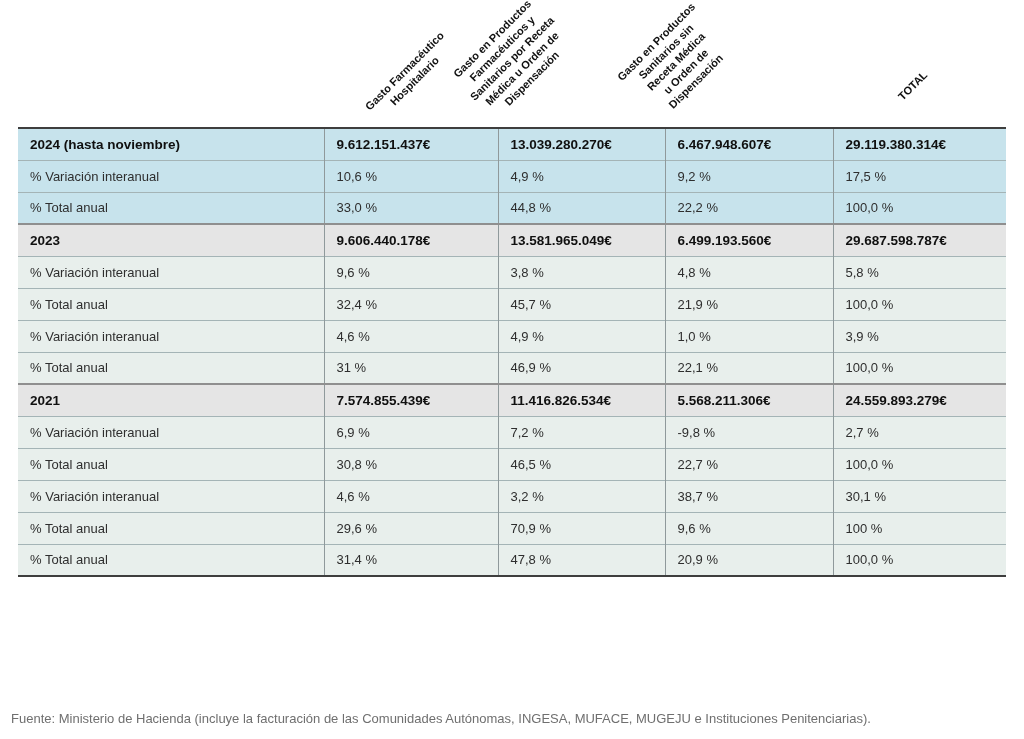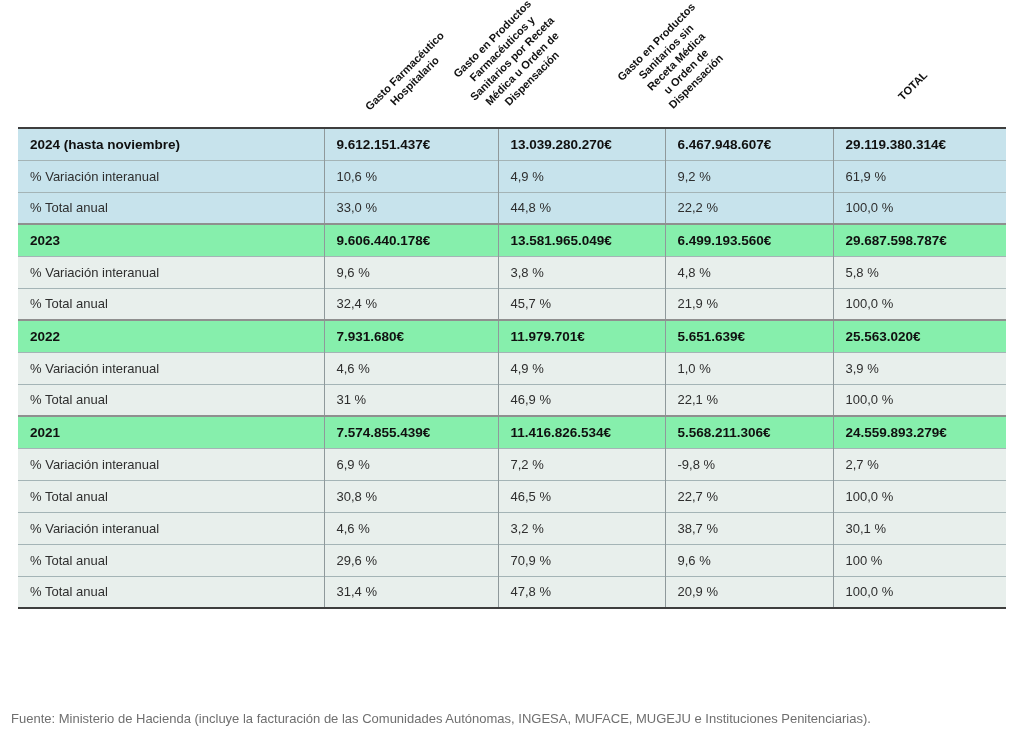"61,9 %" td { text: 61,9 -> 17,5 }
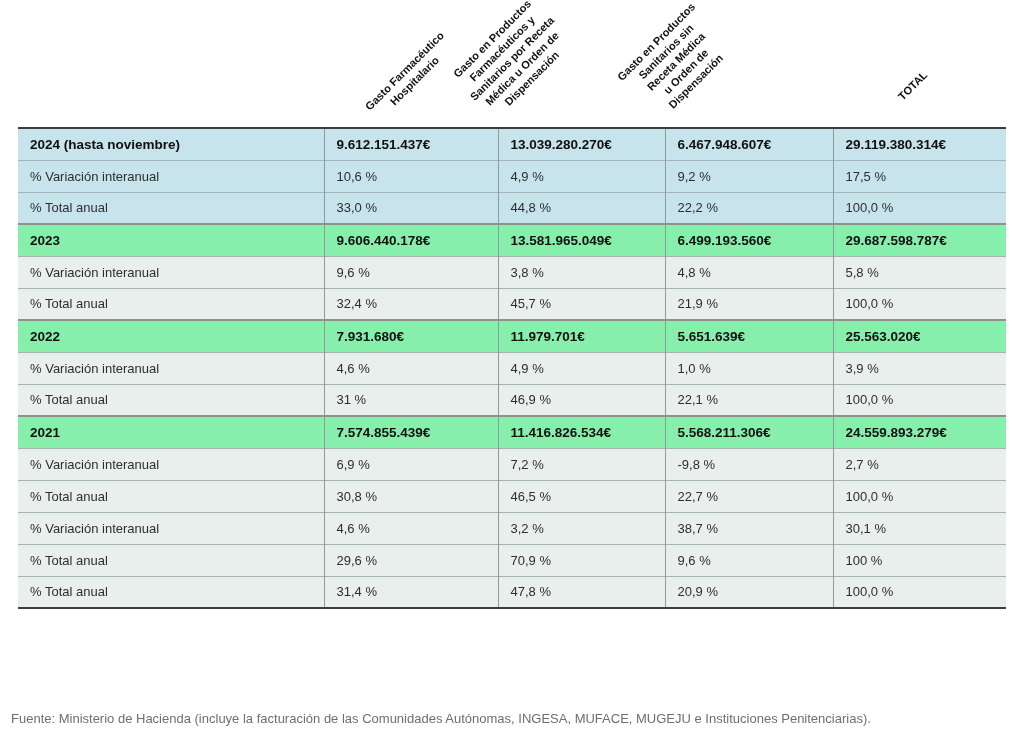"2023" tr.cream td { background: #86efac -> #e5e5e5 }
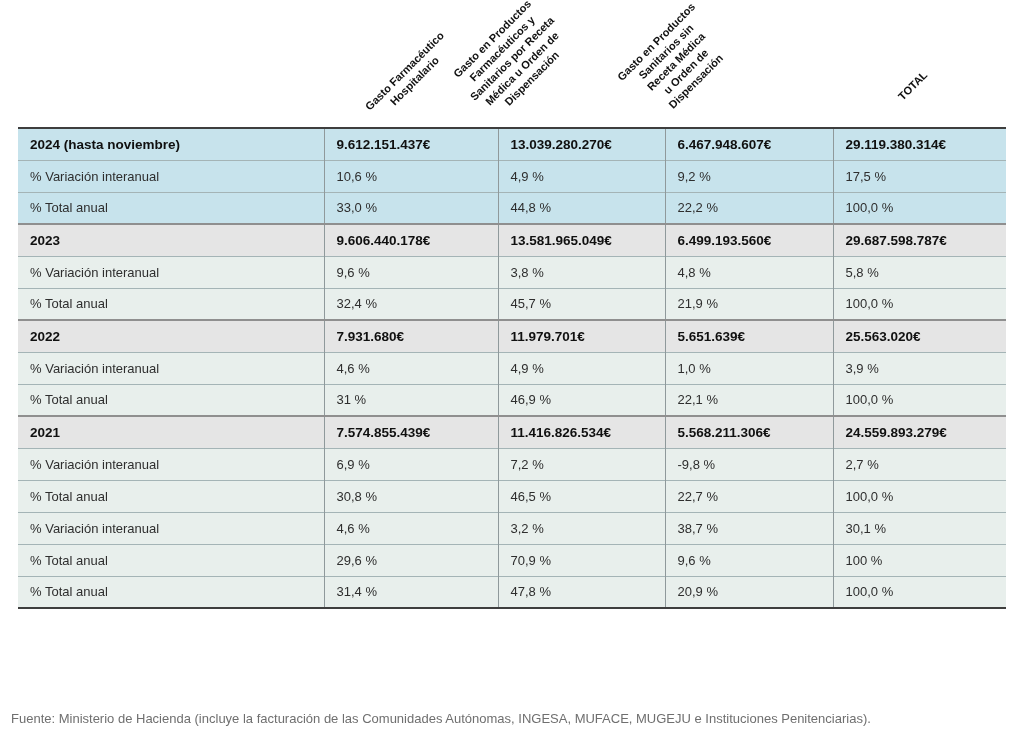"2022" tr.cream { html: <tr> <td>2022</td> <td>7.931.680€</td> <td>11.979.701€</td> <td>5.651.639€</td> <td>25.563.020€</td> </tr> -> none }
